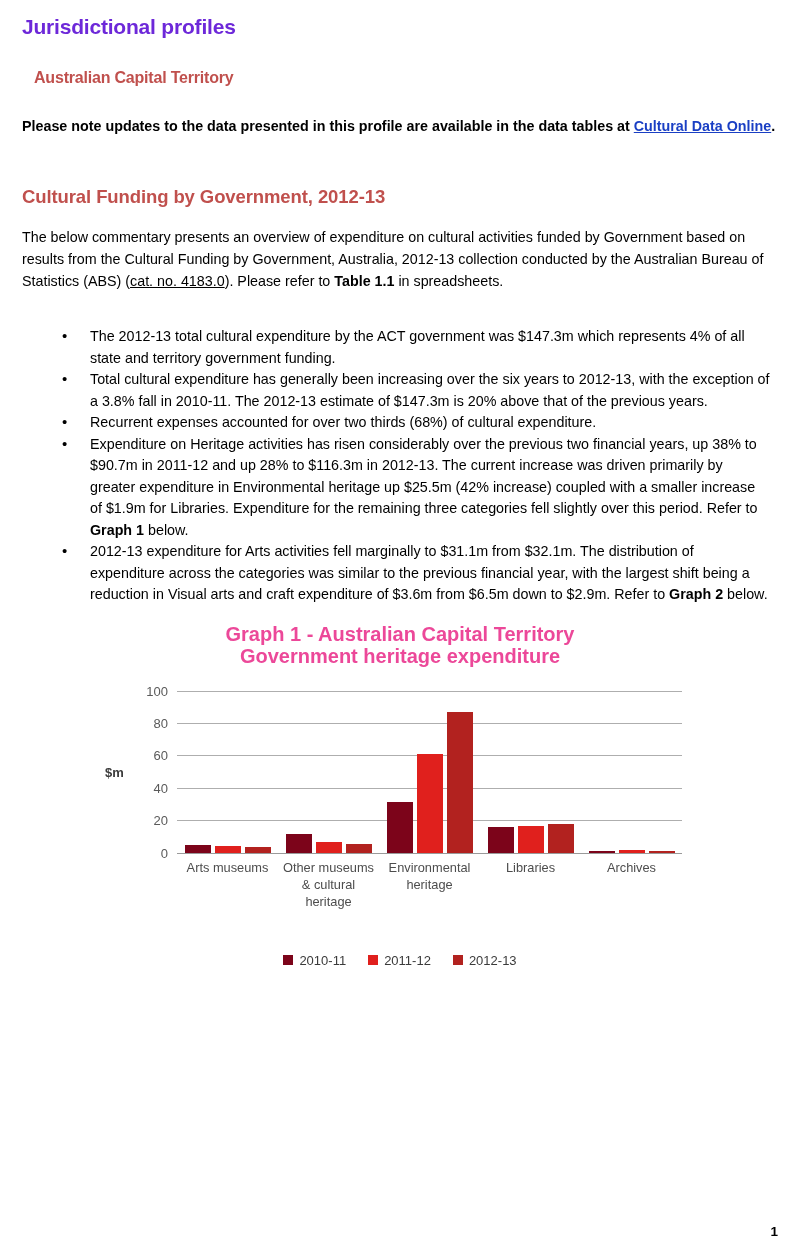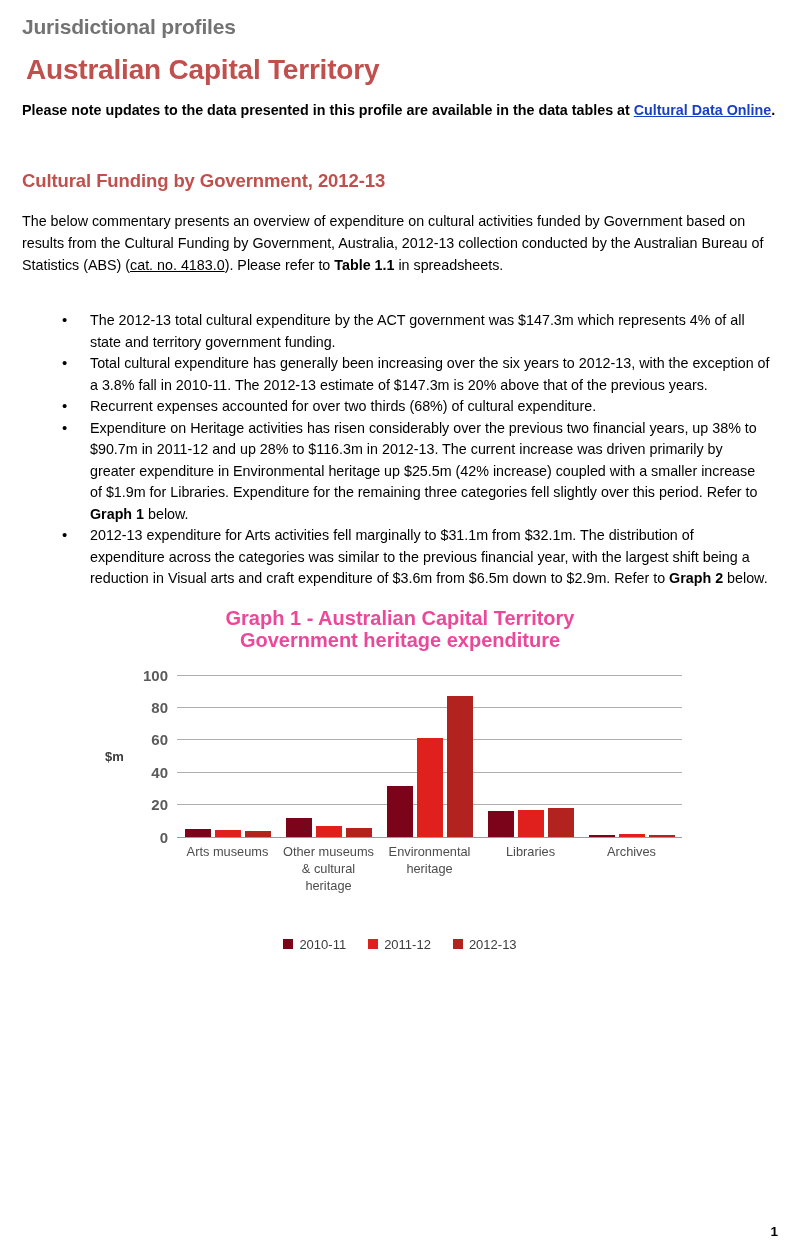"Jurisdictional profiles" h1.doc-title { color: #737373 -> #6d28d9 }
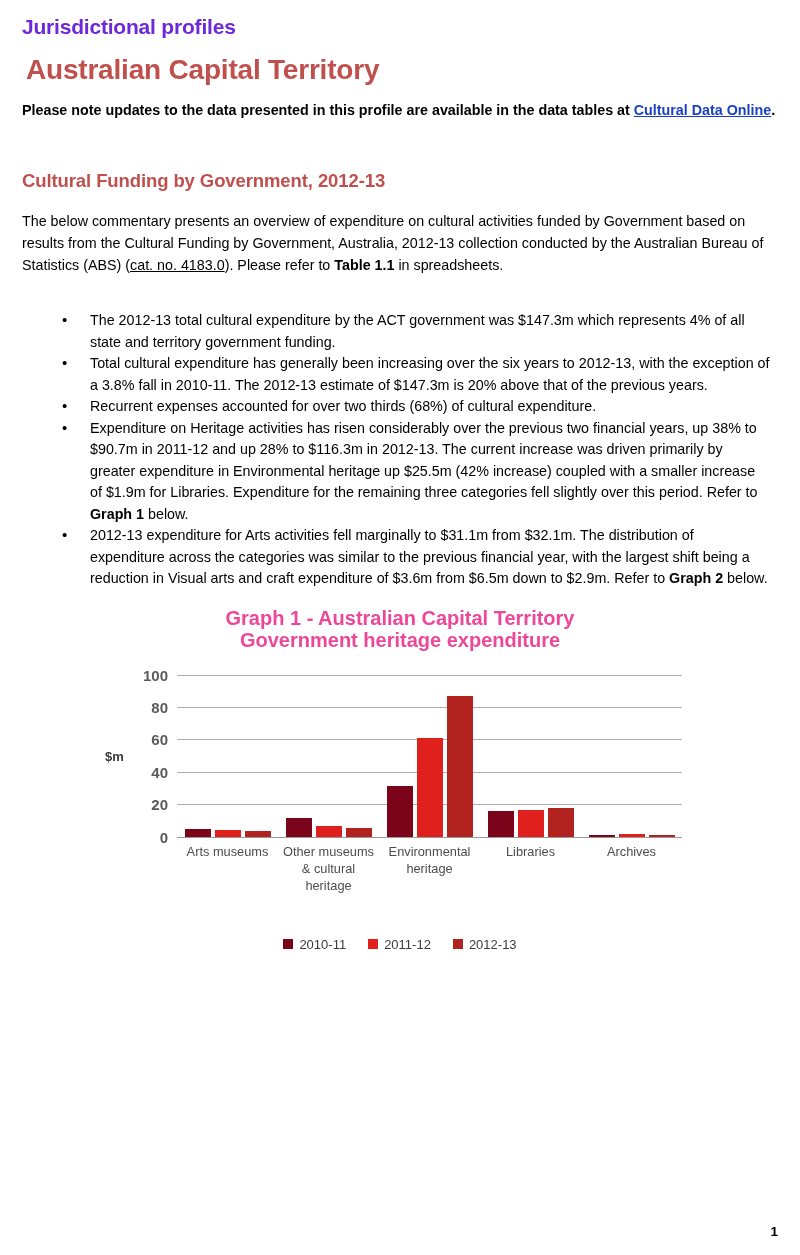"Australian Capital Territory" h2.doc-subtitle { font-size: 28px -> 16px; margin: 4px -> 12px }
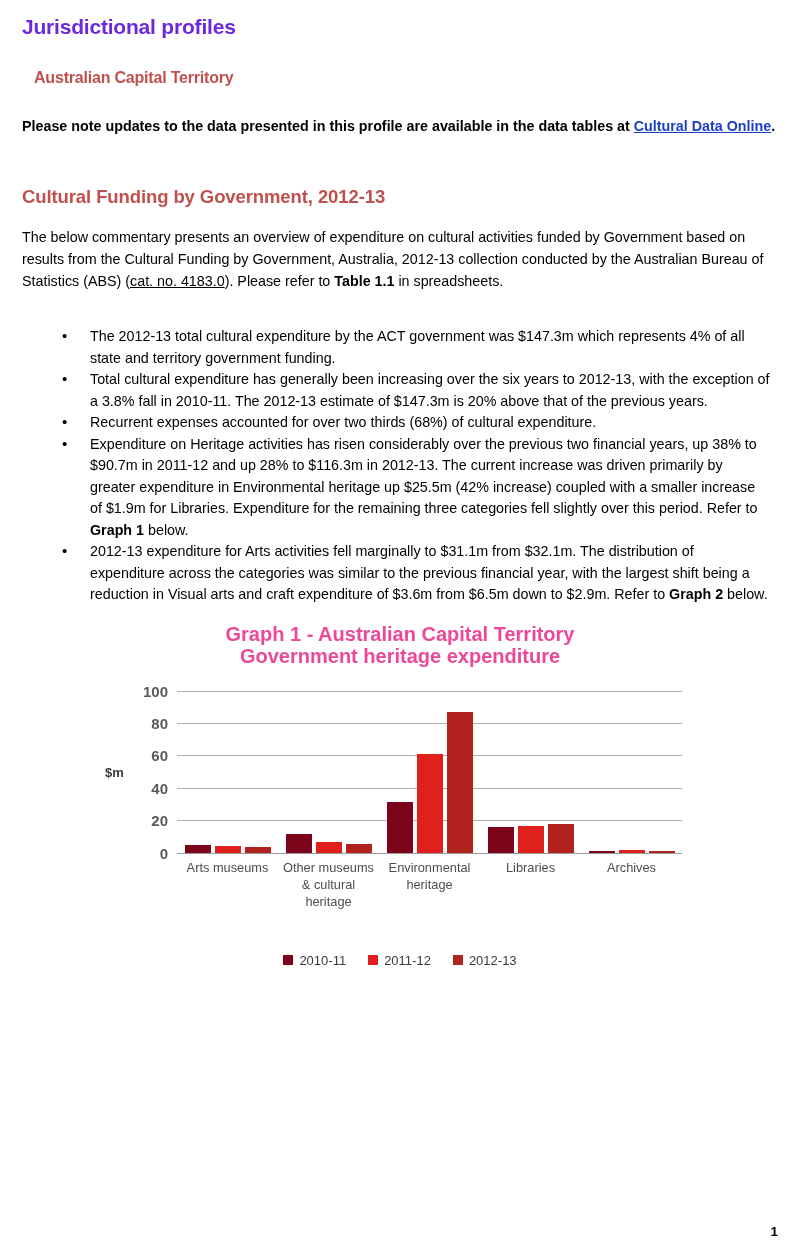"100" .ytick { font-size: 15px -> 13px; font-weight: bold -> none }
